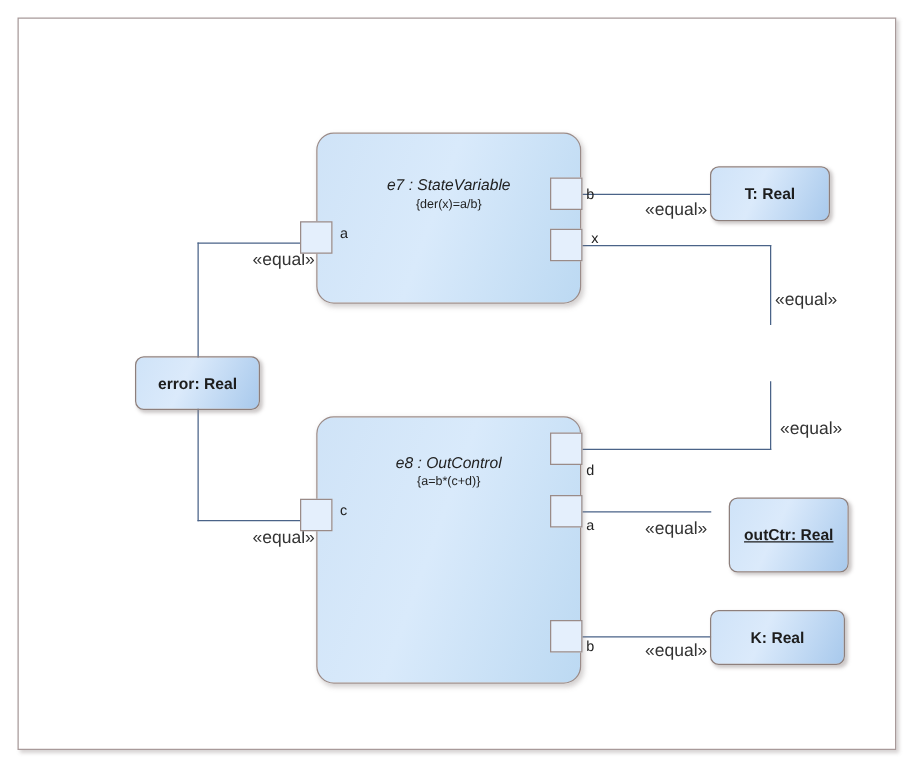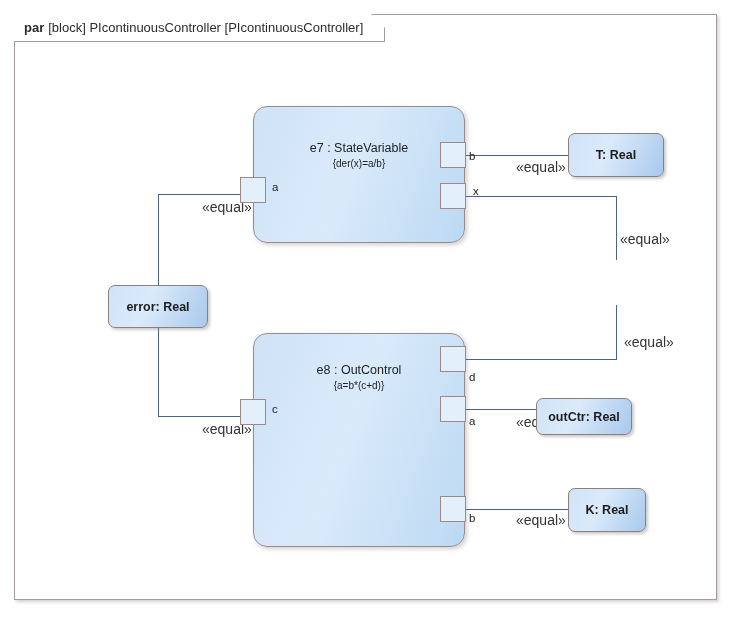"par" div.frame-tab { html: <div> <span>par</span> <span>[block] PIcontinuousController [PIcontinuousController]</span> </div> -> none }
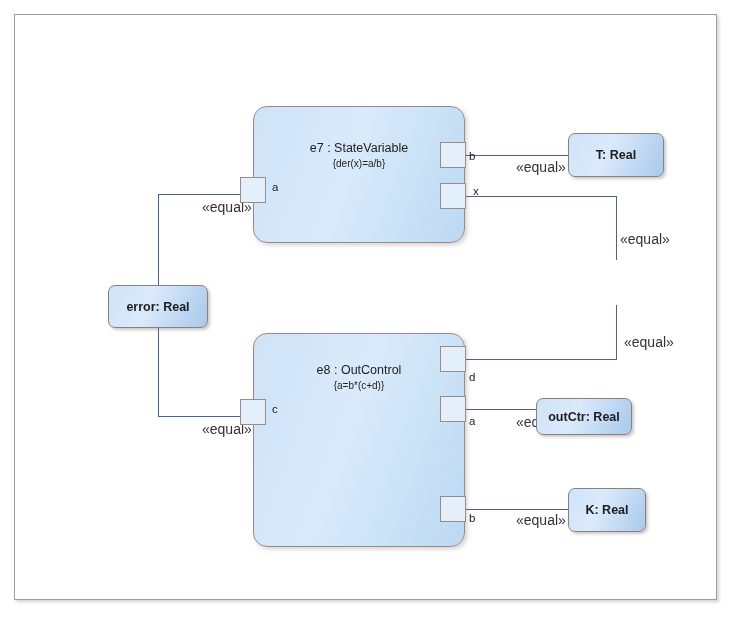"e7 : StateVariable" .cblock .title { font-style: none -> italic }
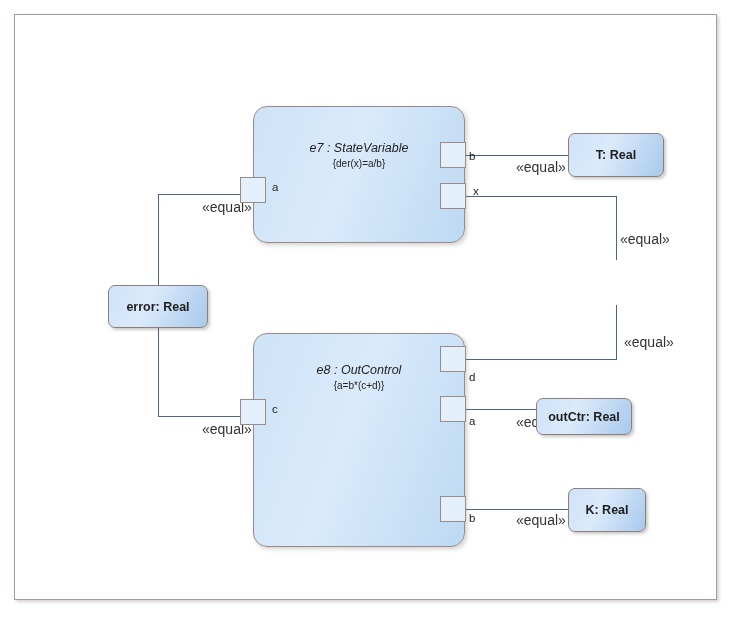"outCtr: Real" div.vprop { height: 37px -> 60px; left: 536px -> 583px; text-decoration: none -> underline }
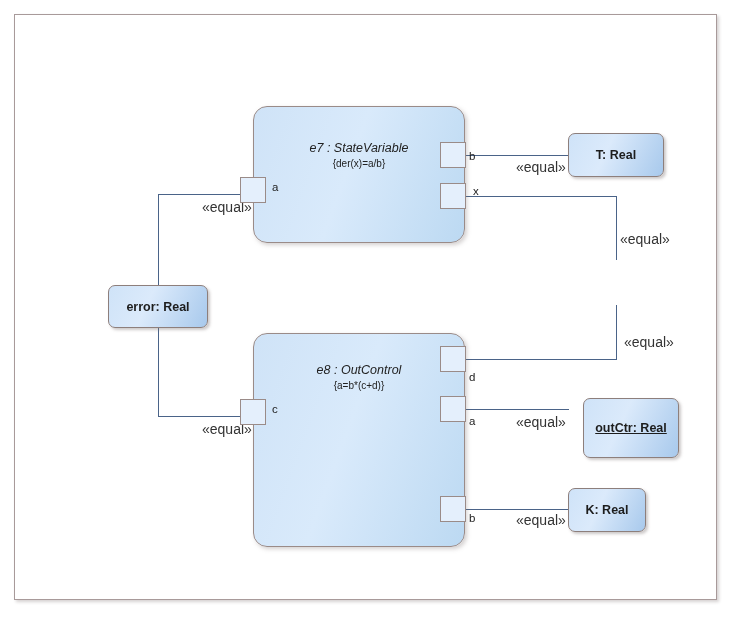"K: Real" div.vprop { width: 78px -> 108px }
